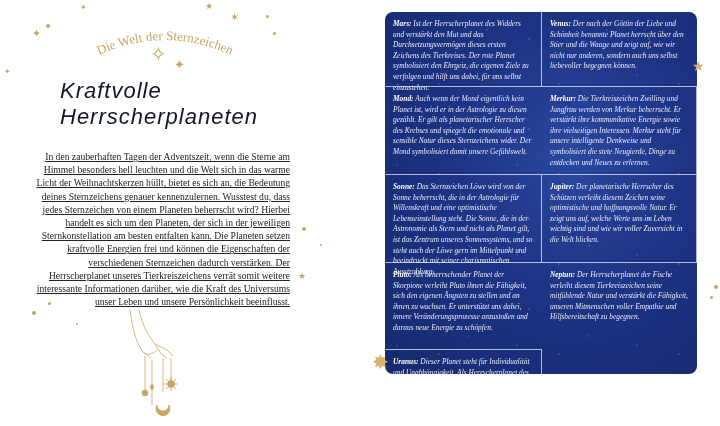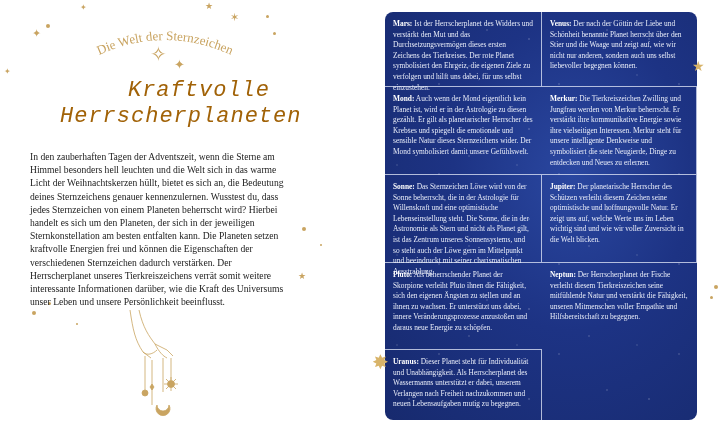"Mars: Ist der Herrscherplanet des" .card { font-style: none -> italic; height: 408px -> 362px }
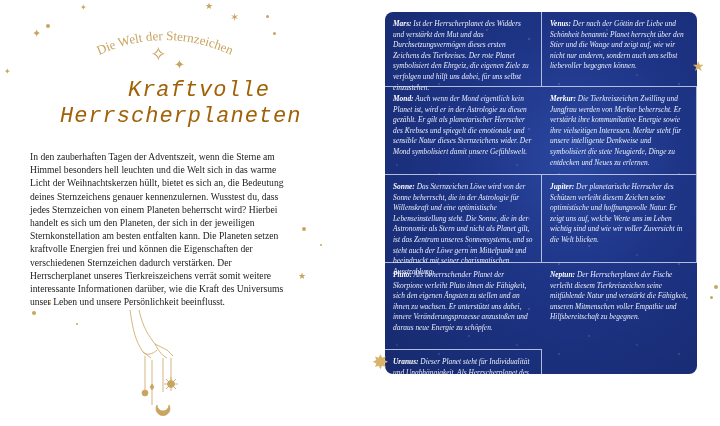"Kraftvolle" .script-title { color: #a16207 -> #0f172a; font-family: Liberation Mono, monospace -> Liberation Sans, sans-serif; text-align: right -> left }
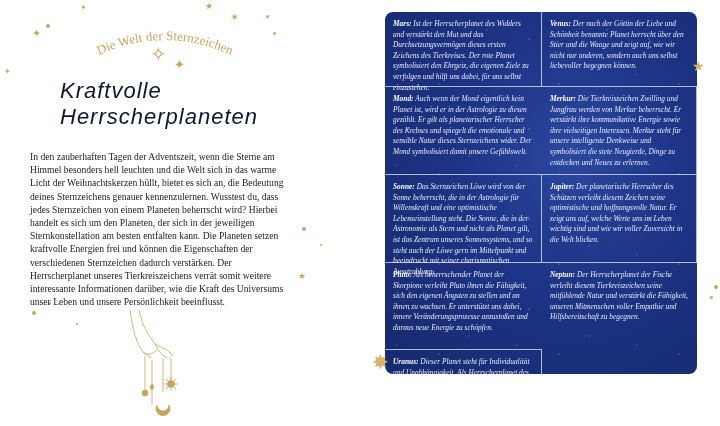"In den zauberhaften Tagen der" .intro { text-align: left -> right; text-decoration: none -> underline }
